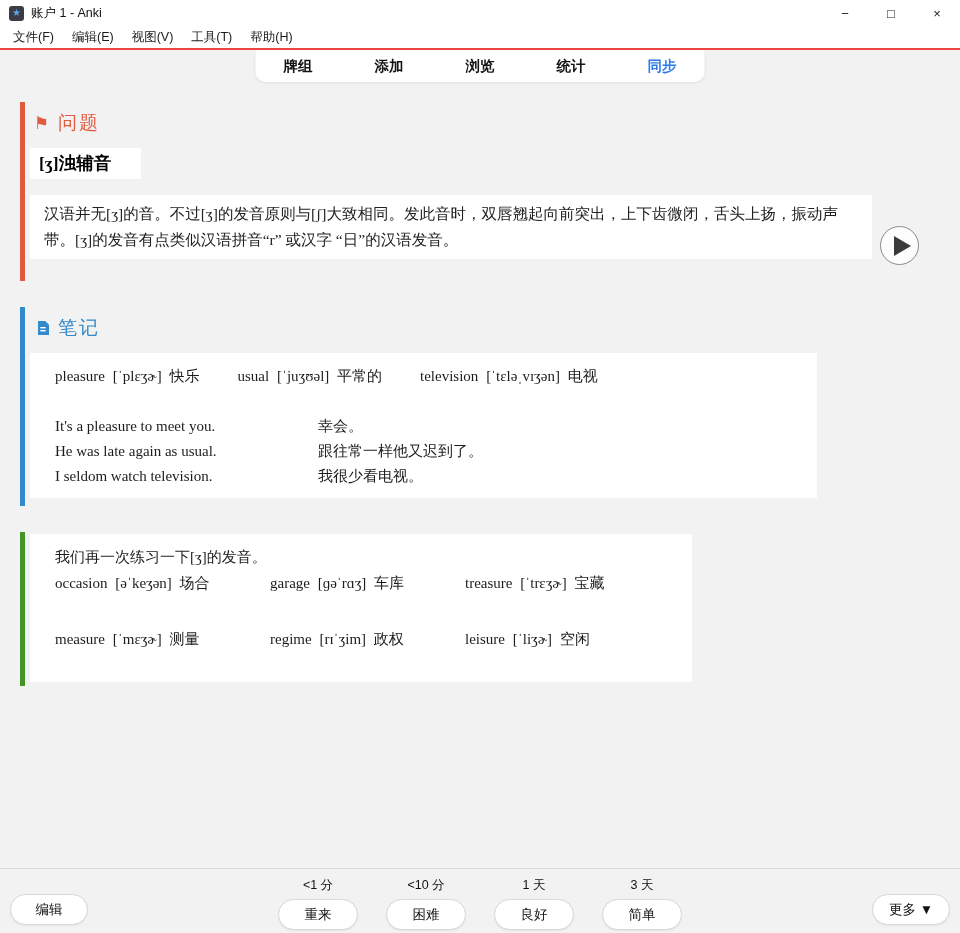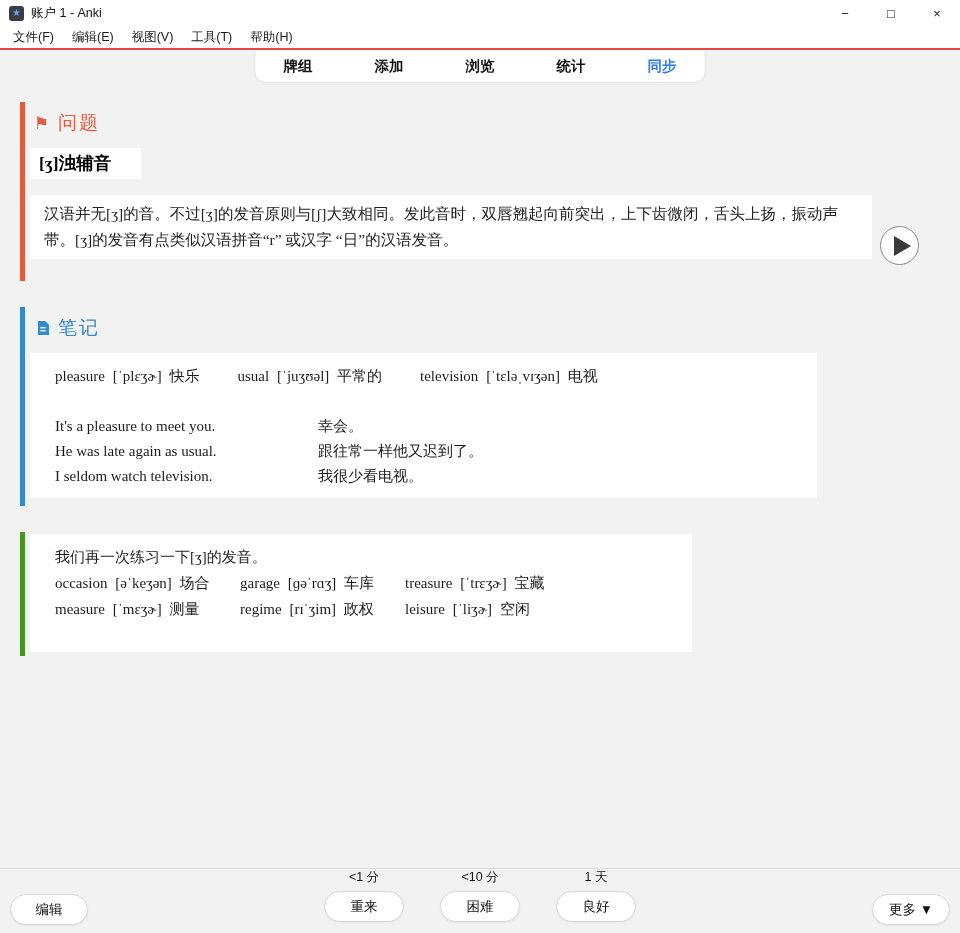"occasion [əˈkeʒən] 场合" .related-vocab { gap: none -> 30px }
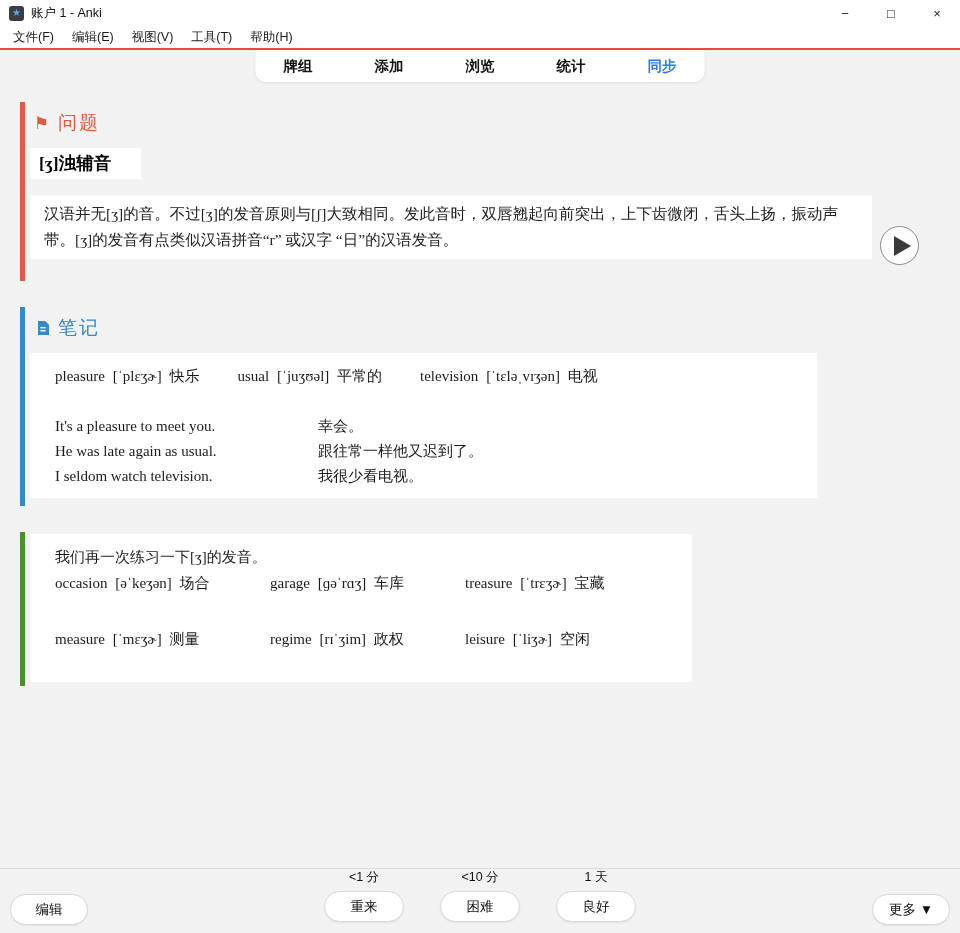"<1 分" .answer-group { gap: 36px -> 28px; top: 0 -> 8px }
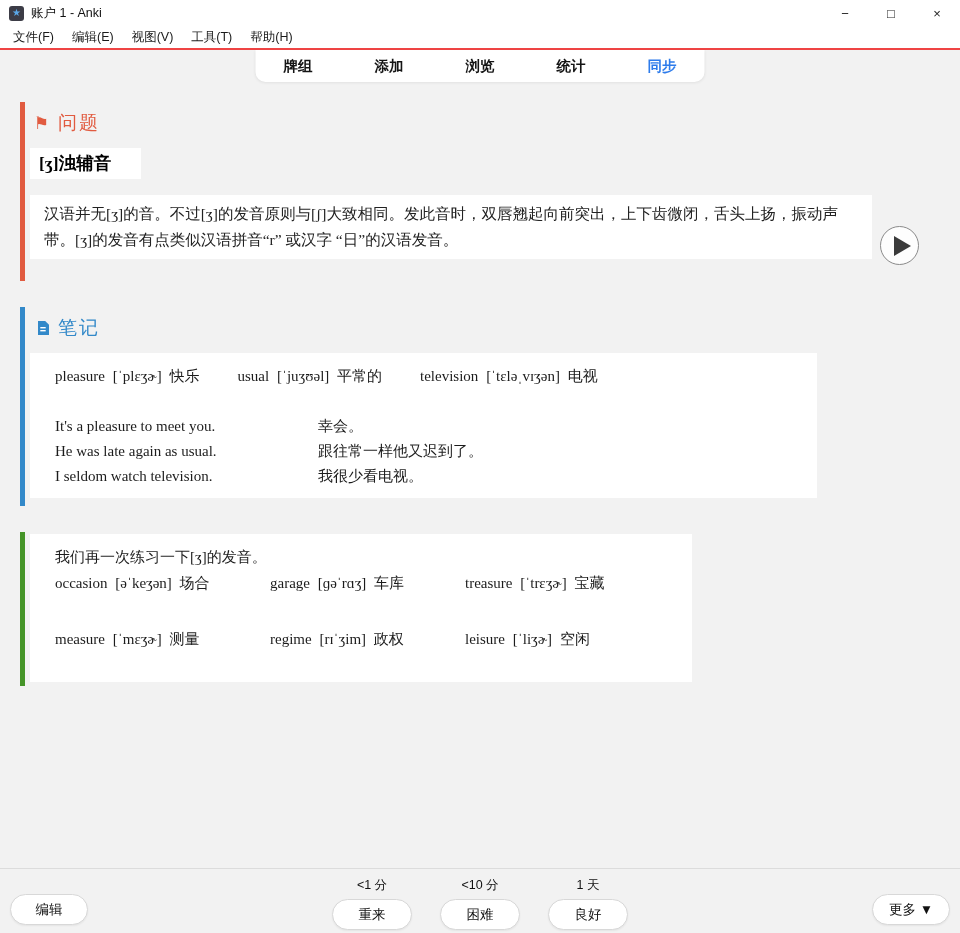"3 天" div.answer-col { html: none -> <div> <span>3 天</span> <button>简单</button> </div> }
